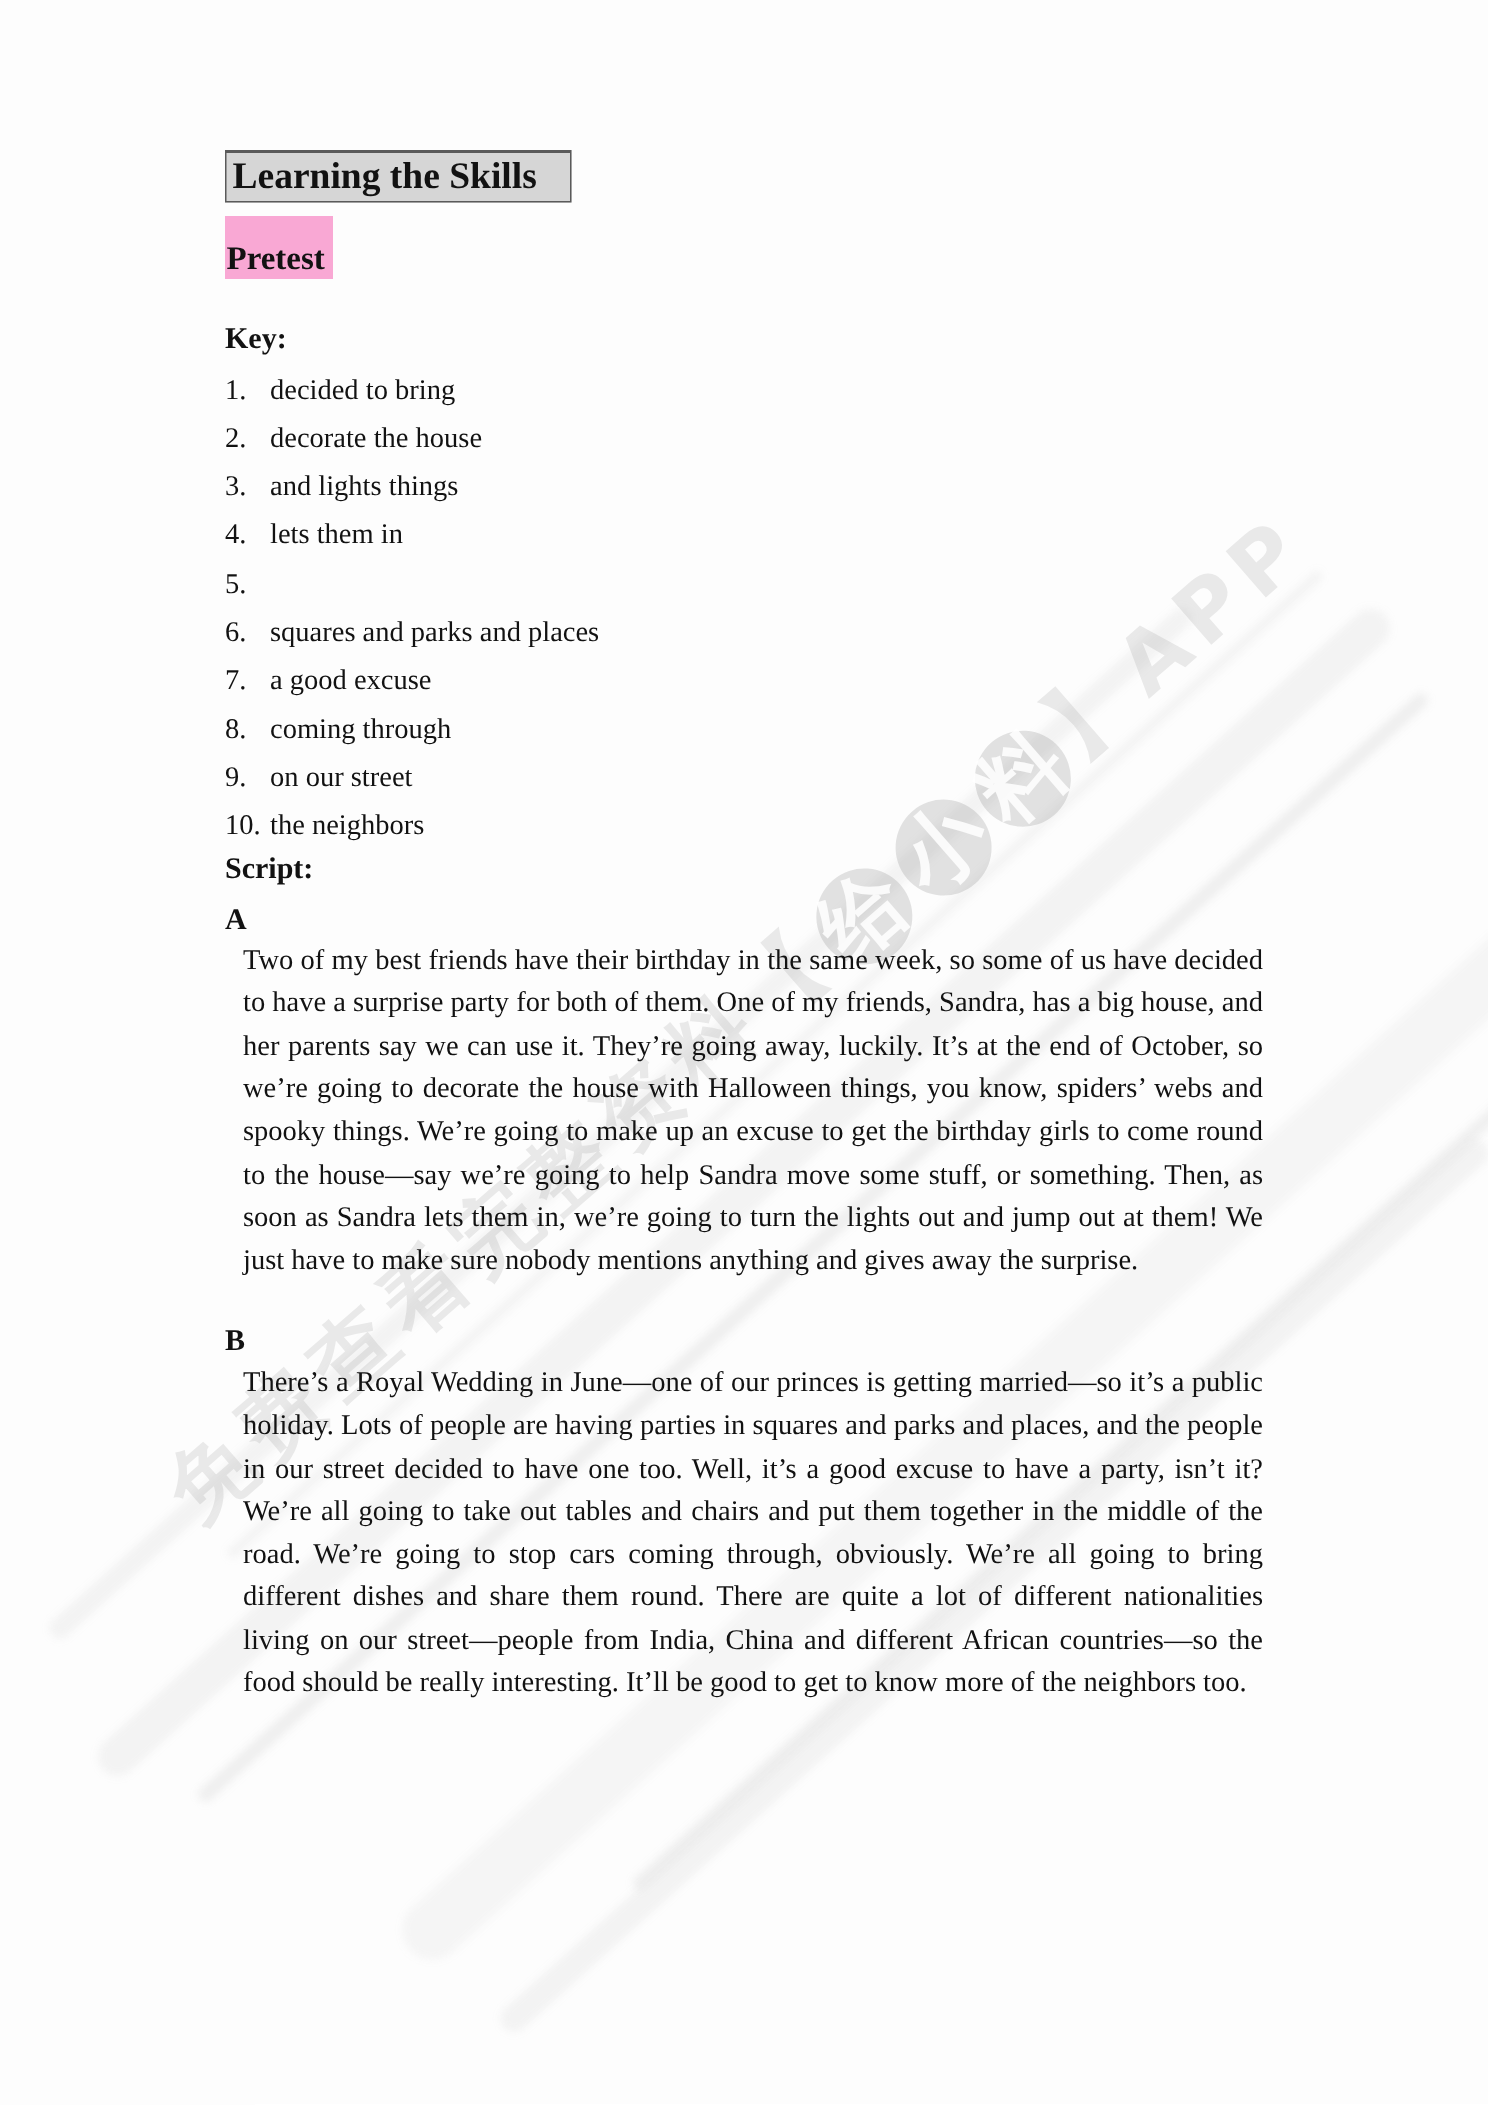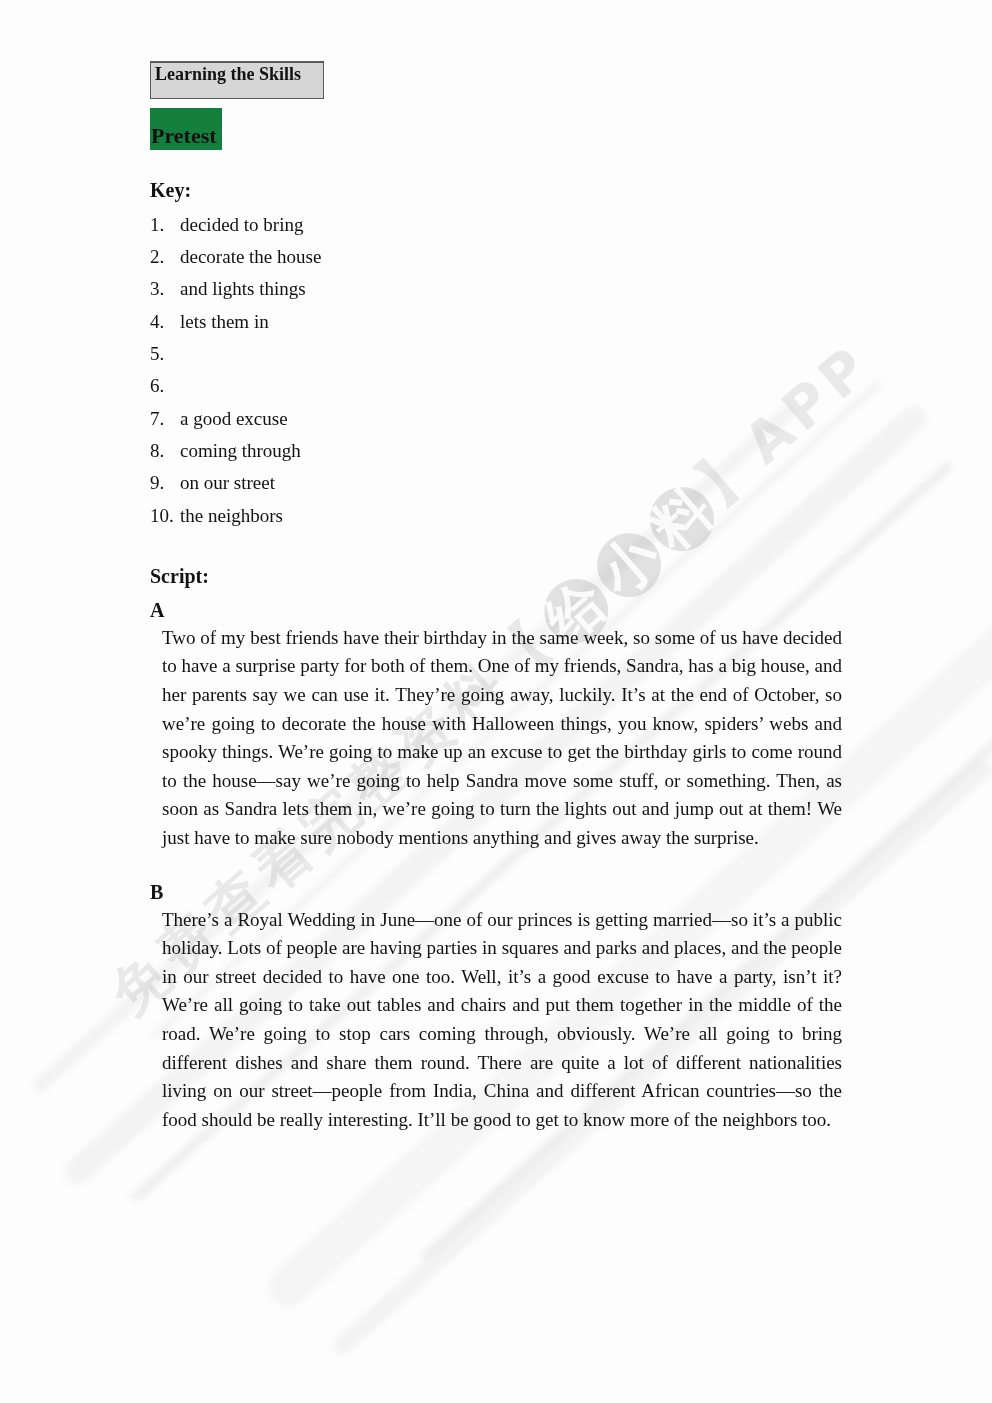"Learning the Skills" .title-box { font-size: 18px -> 25px; margin-top: 61px -> 100px; padding: 2px 22px 13px 4px -> 2px 22px 2px 4px }
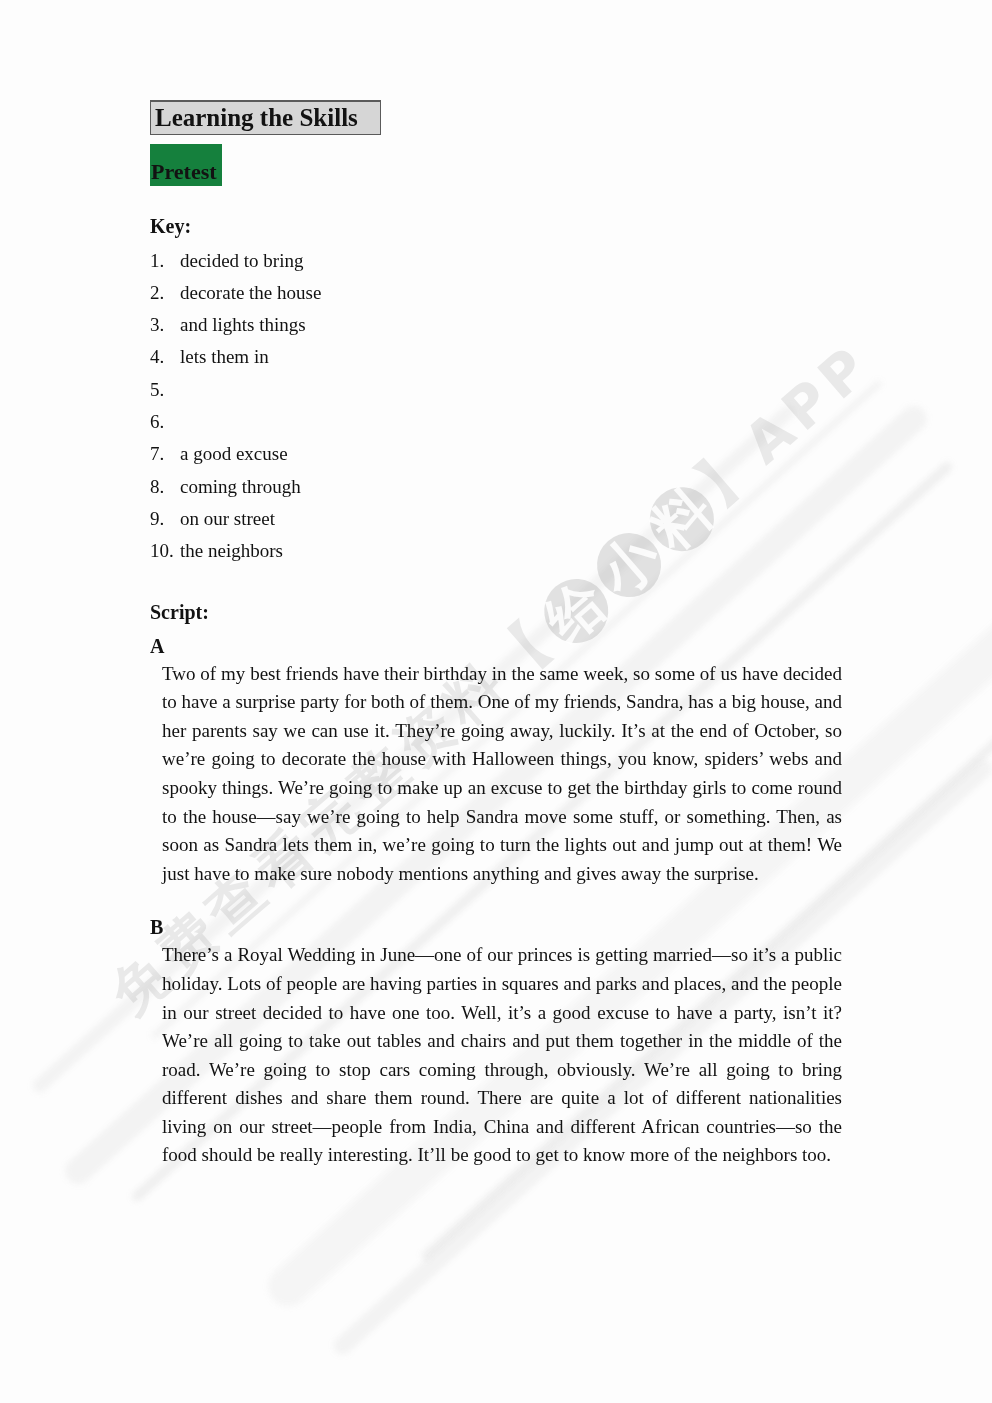"Pretest" .pretest { background: #15803d -> #f9a8d4 }
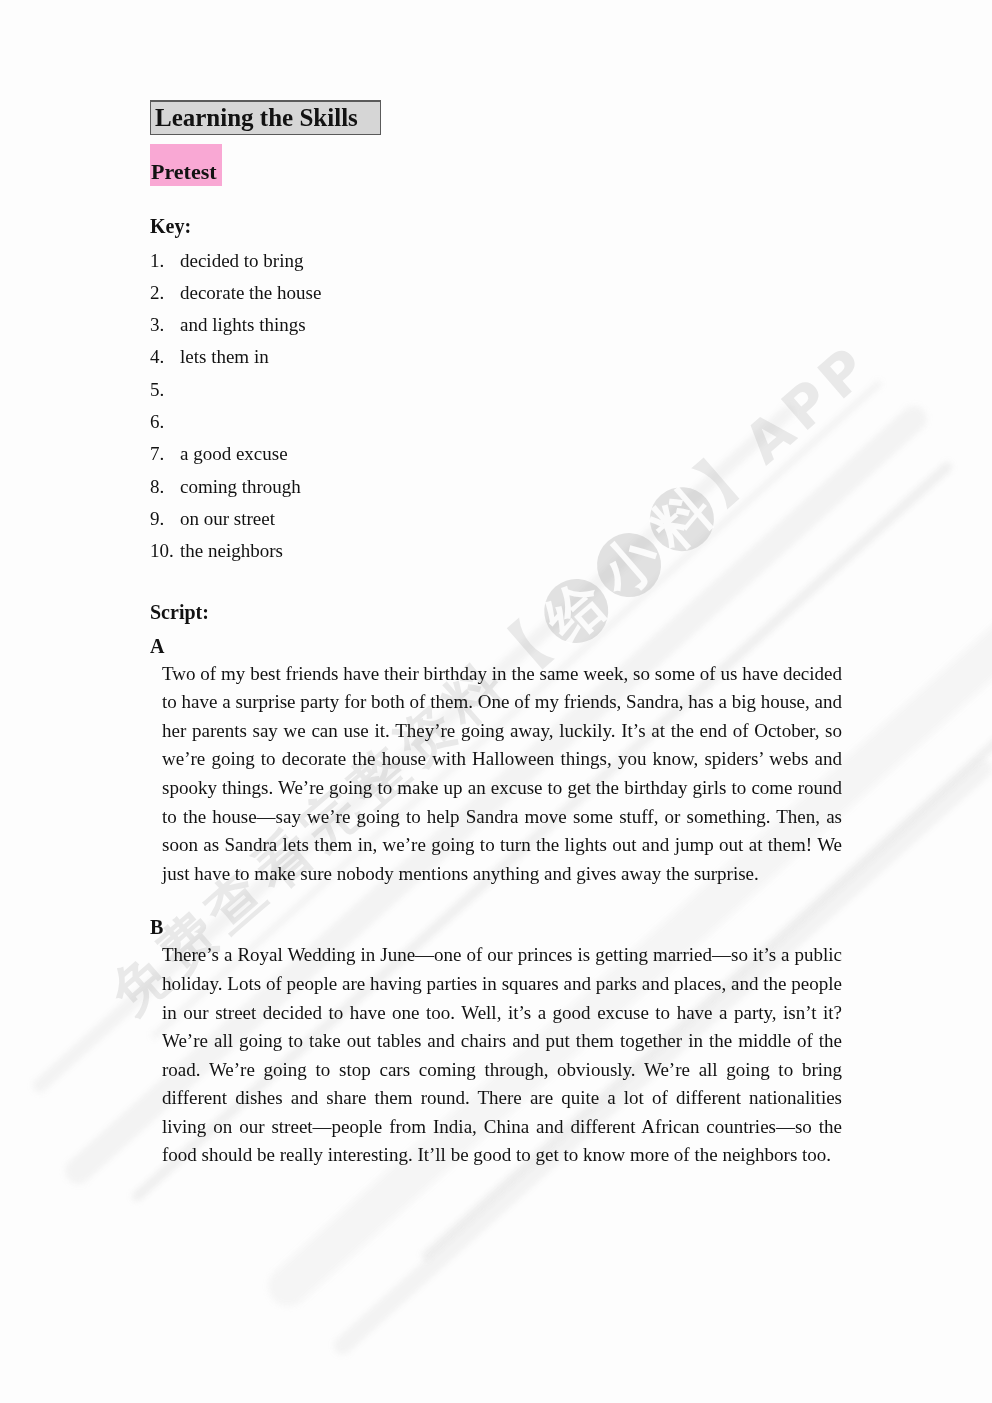"squares and parks and places" span.key-text { html: none -> <span>squares and parks and places</span> }
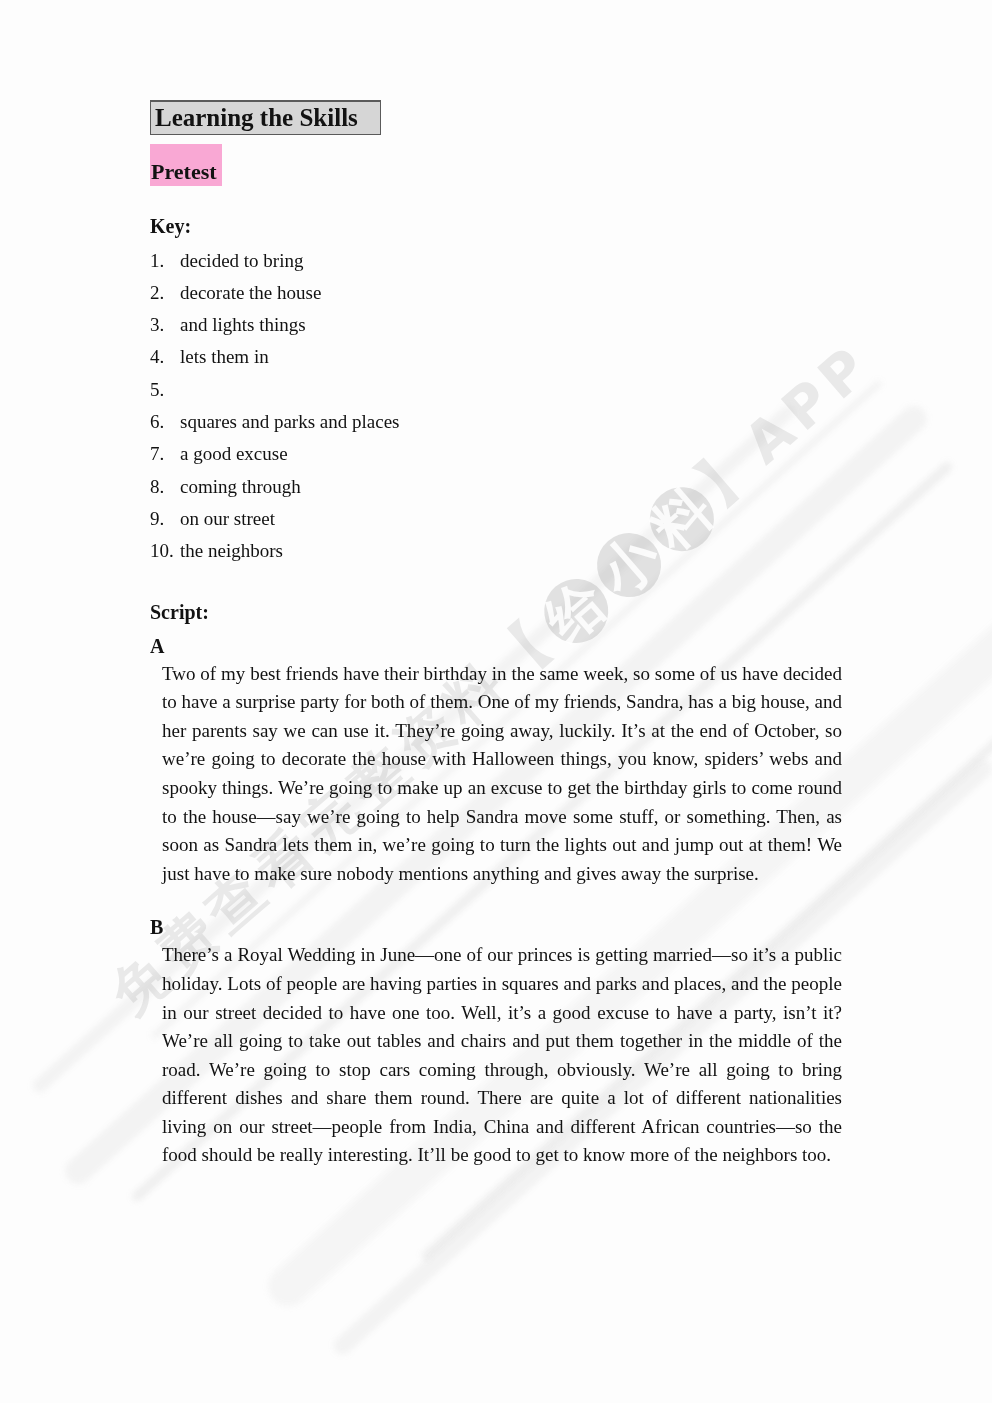"Script:" .script-heading { margin-top: 33px -> none }
